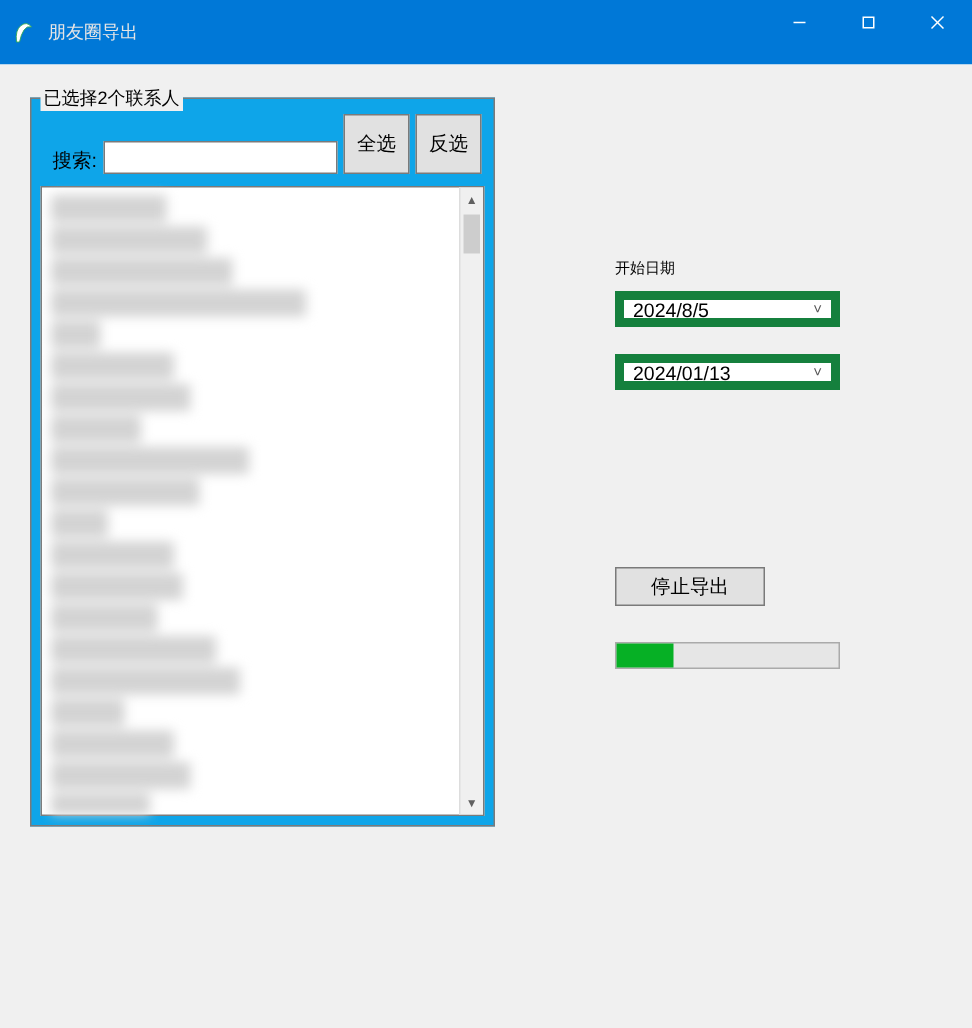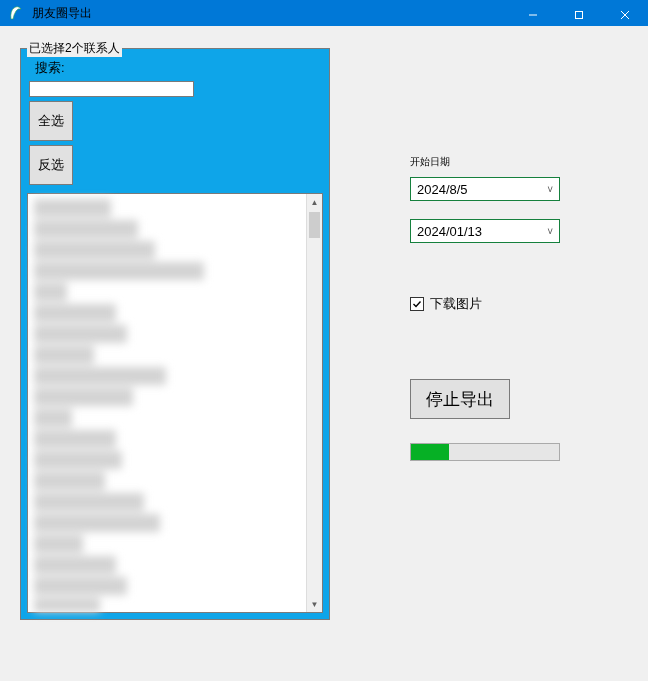"朋友圈导出" .titlebar { color: #000000 -> #e5e5e5; height: 26px -> 43px }
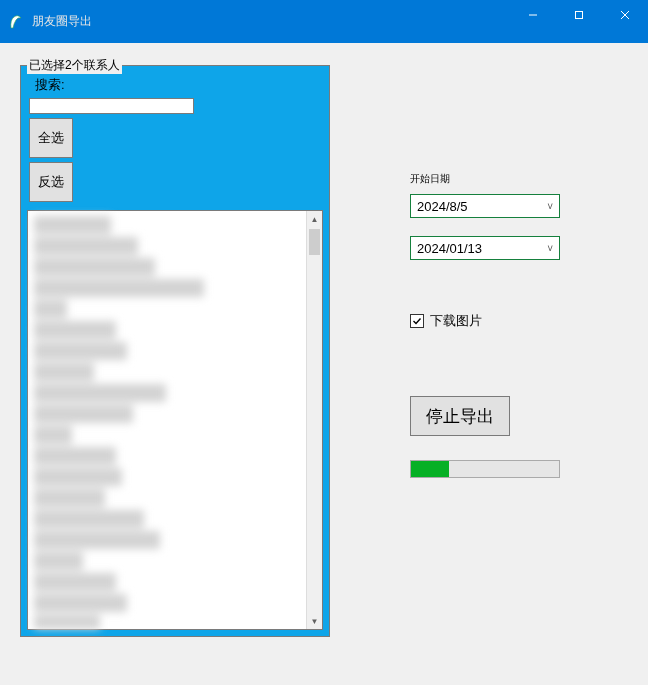"搜索:" .search-row { align-items: flex-start -> flex-end; flex-direction: column -> none }
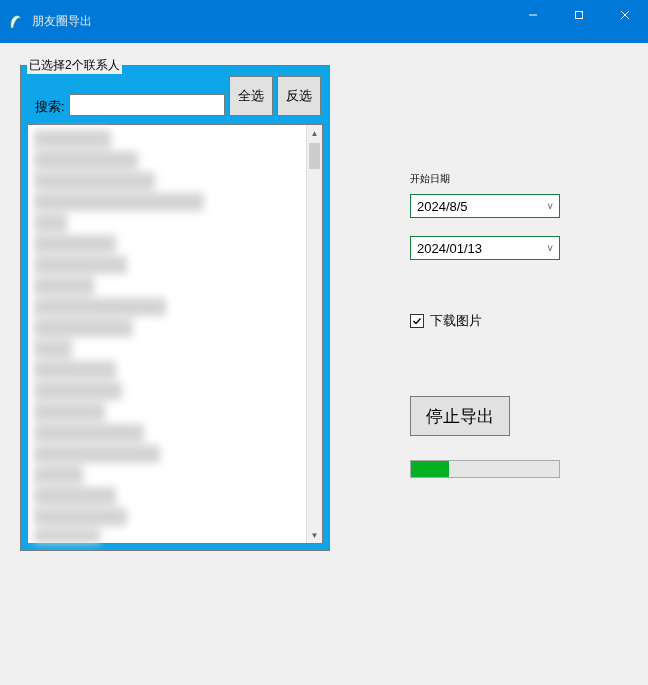"2024/8/5" .date-select { border: 1px solid #15803d -> 6px solid #15803d }
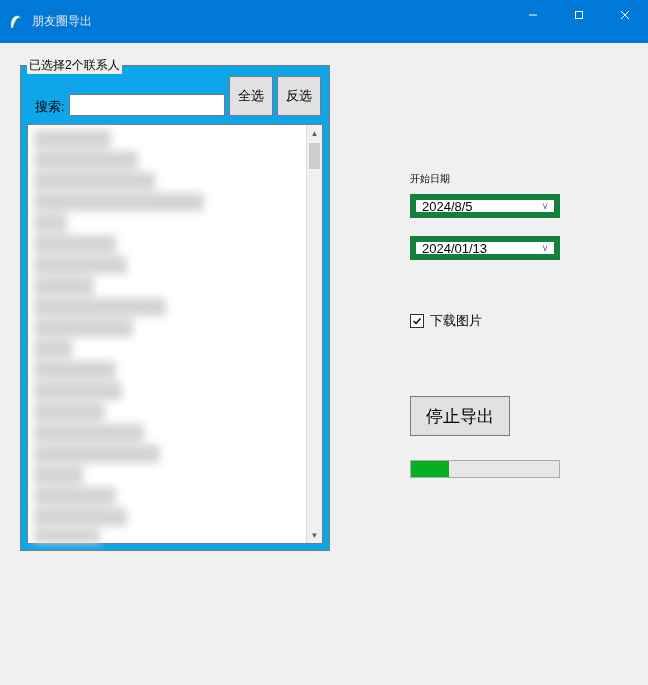"下载图片" div.checkbox-row { html: <div> <span> <svg> <polyline></polyline> </svg> </span> <span>下载图片</span> </div> -> none }
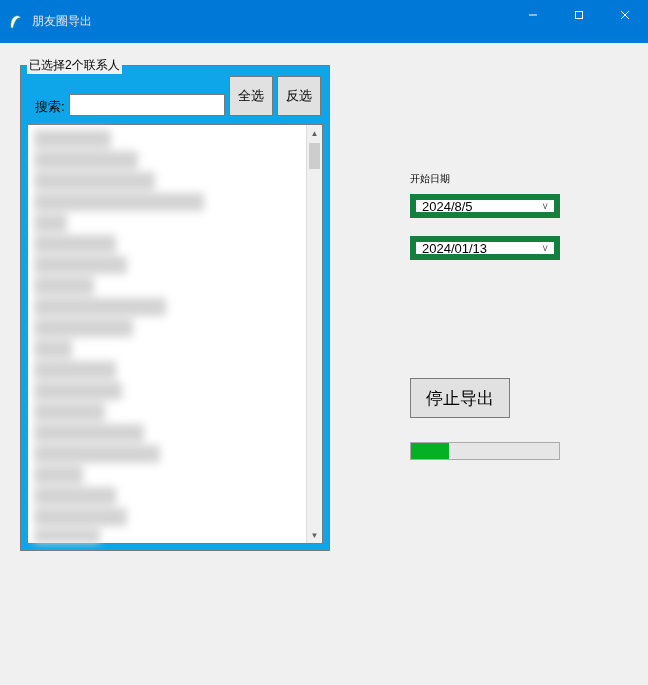"停止导出" .action-btn { font-size: 17px -> 13px; height: 40px -> 26px }
